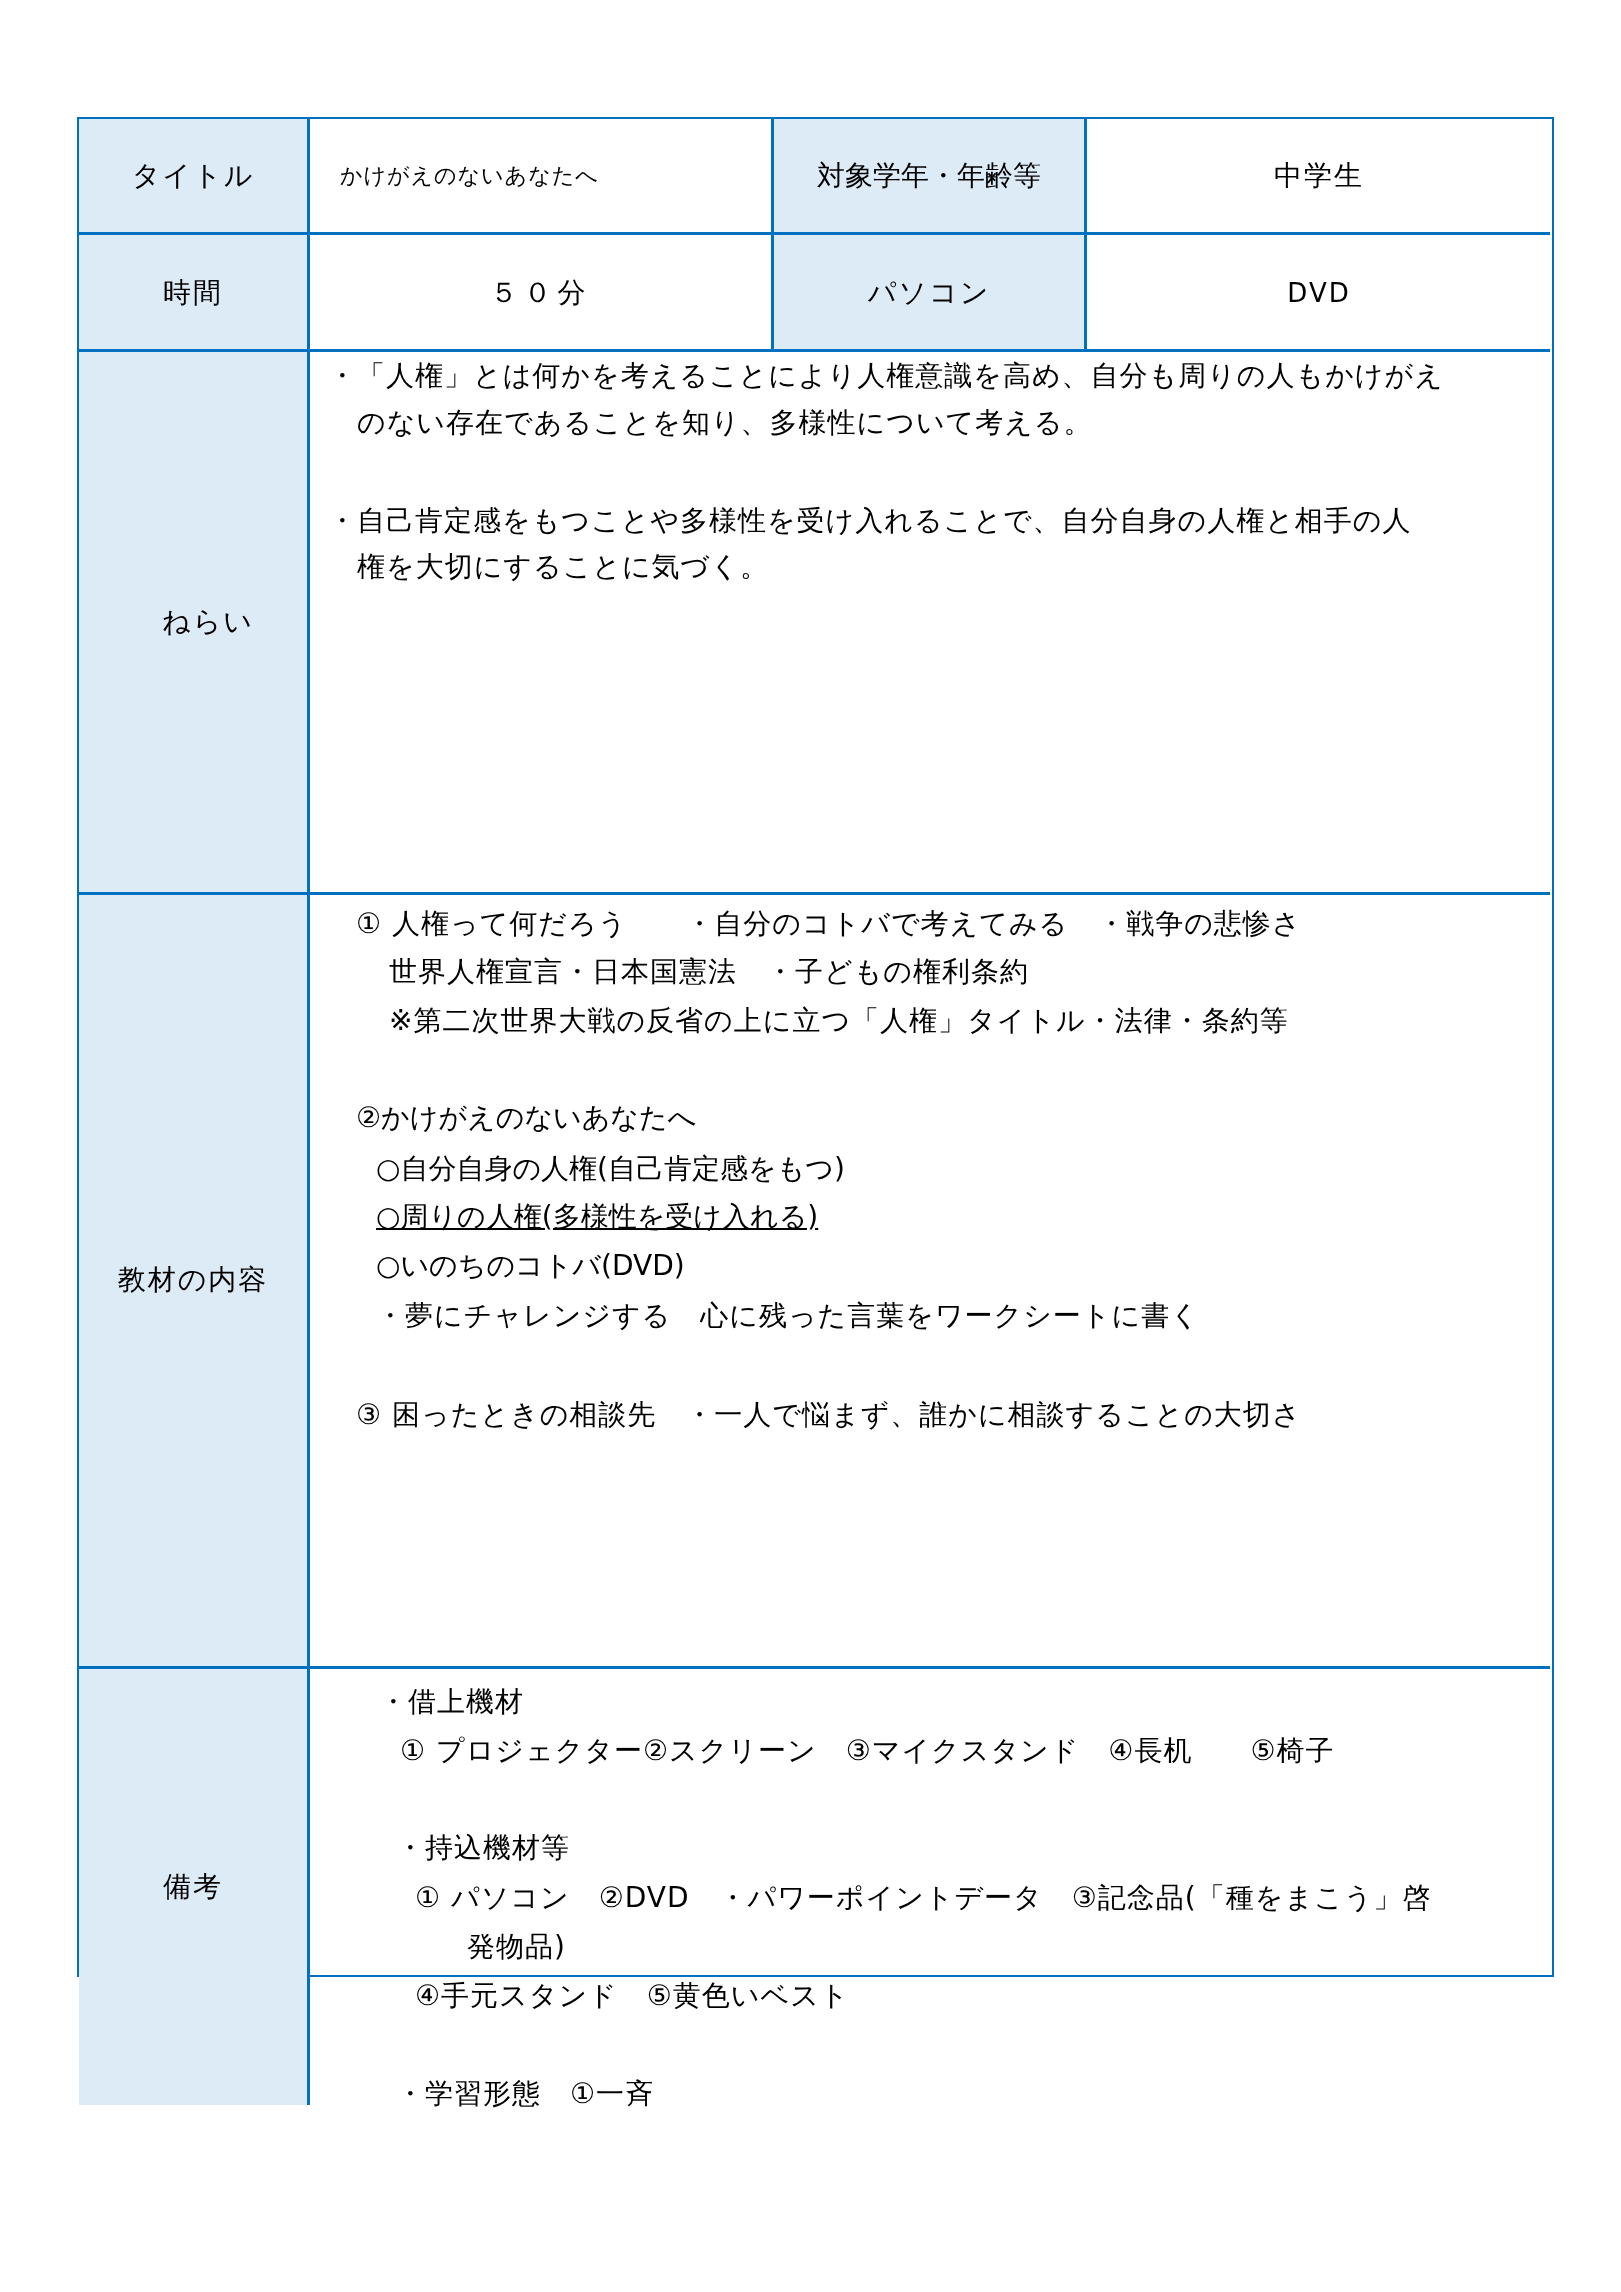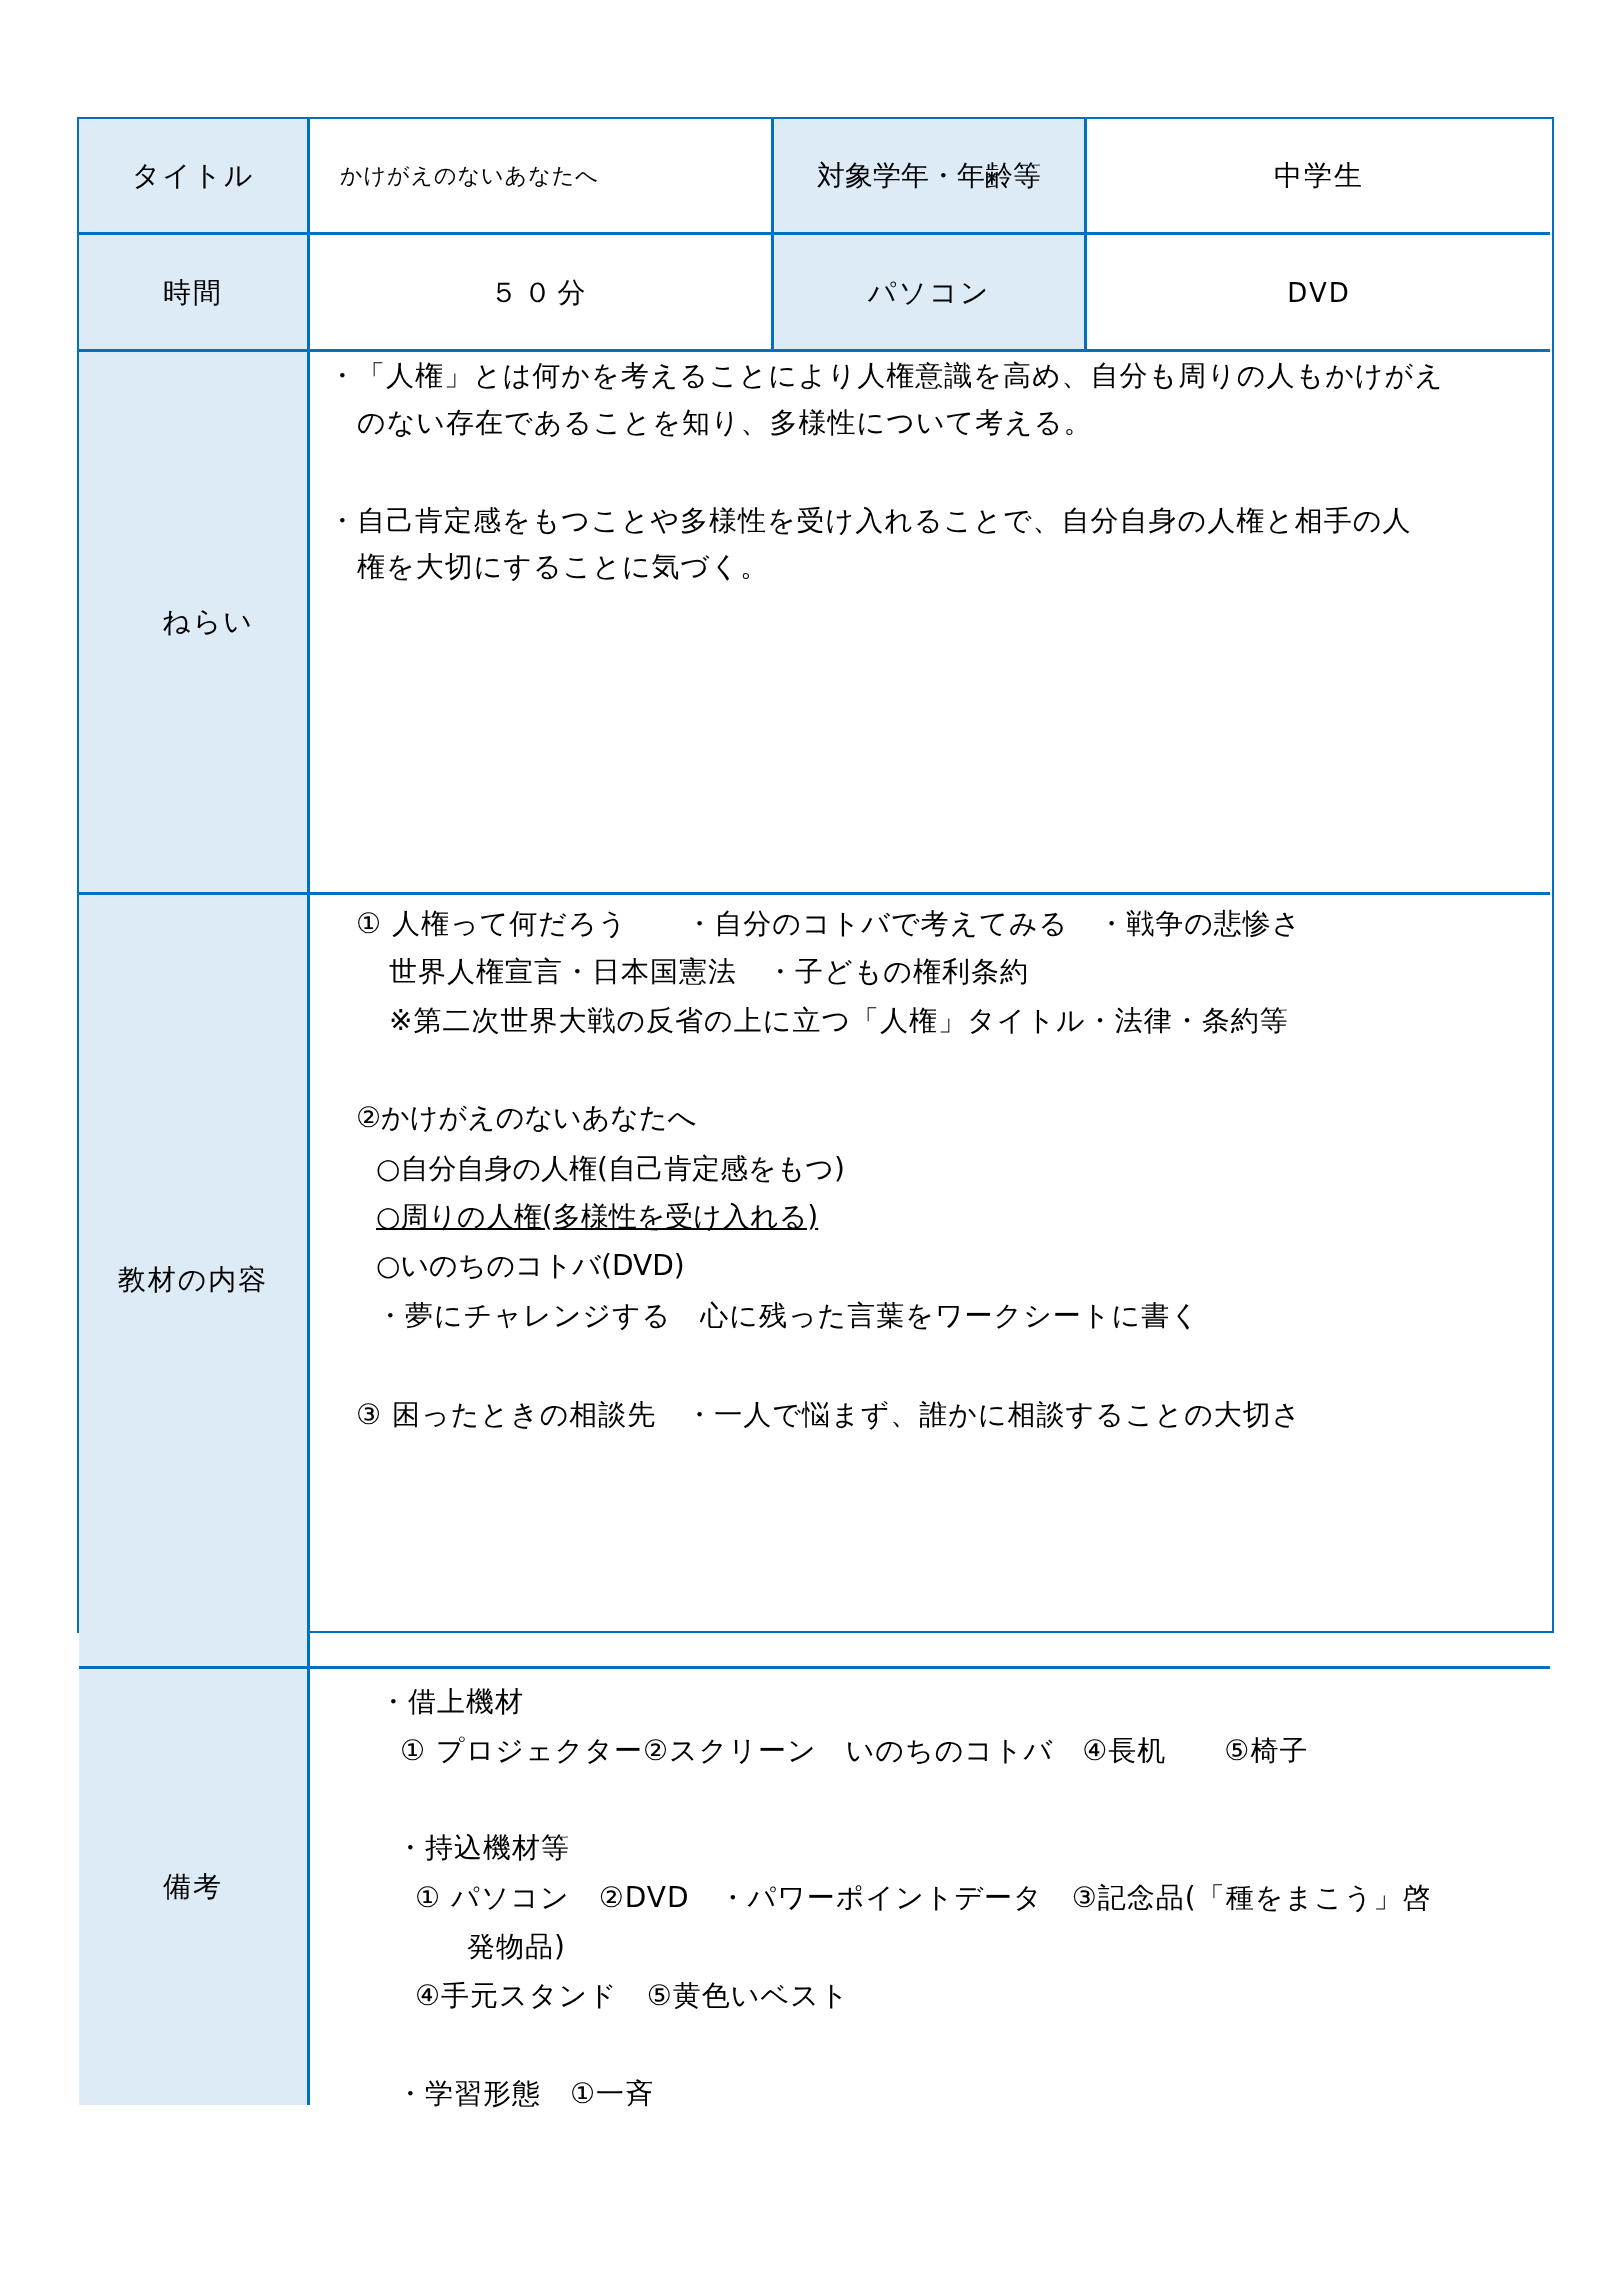"タイトル" .sheet { height: 1516px -> 1860px }
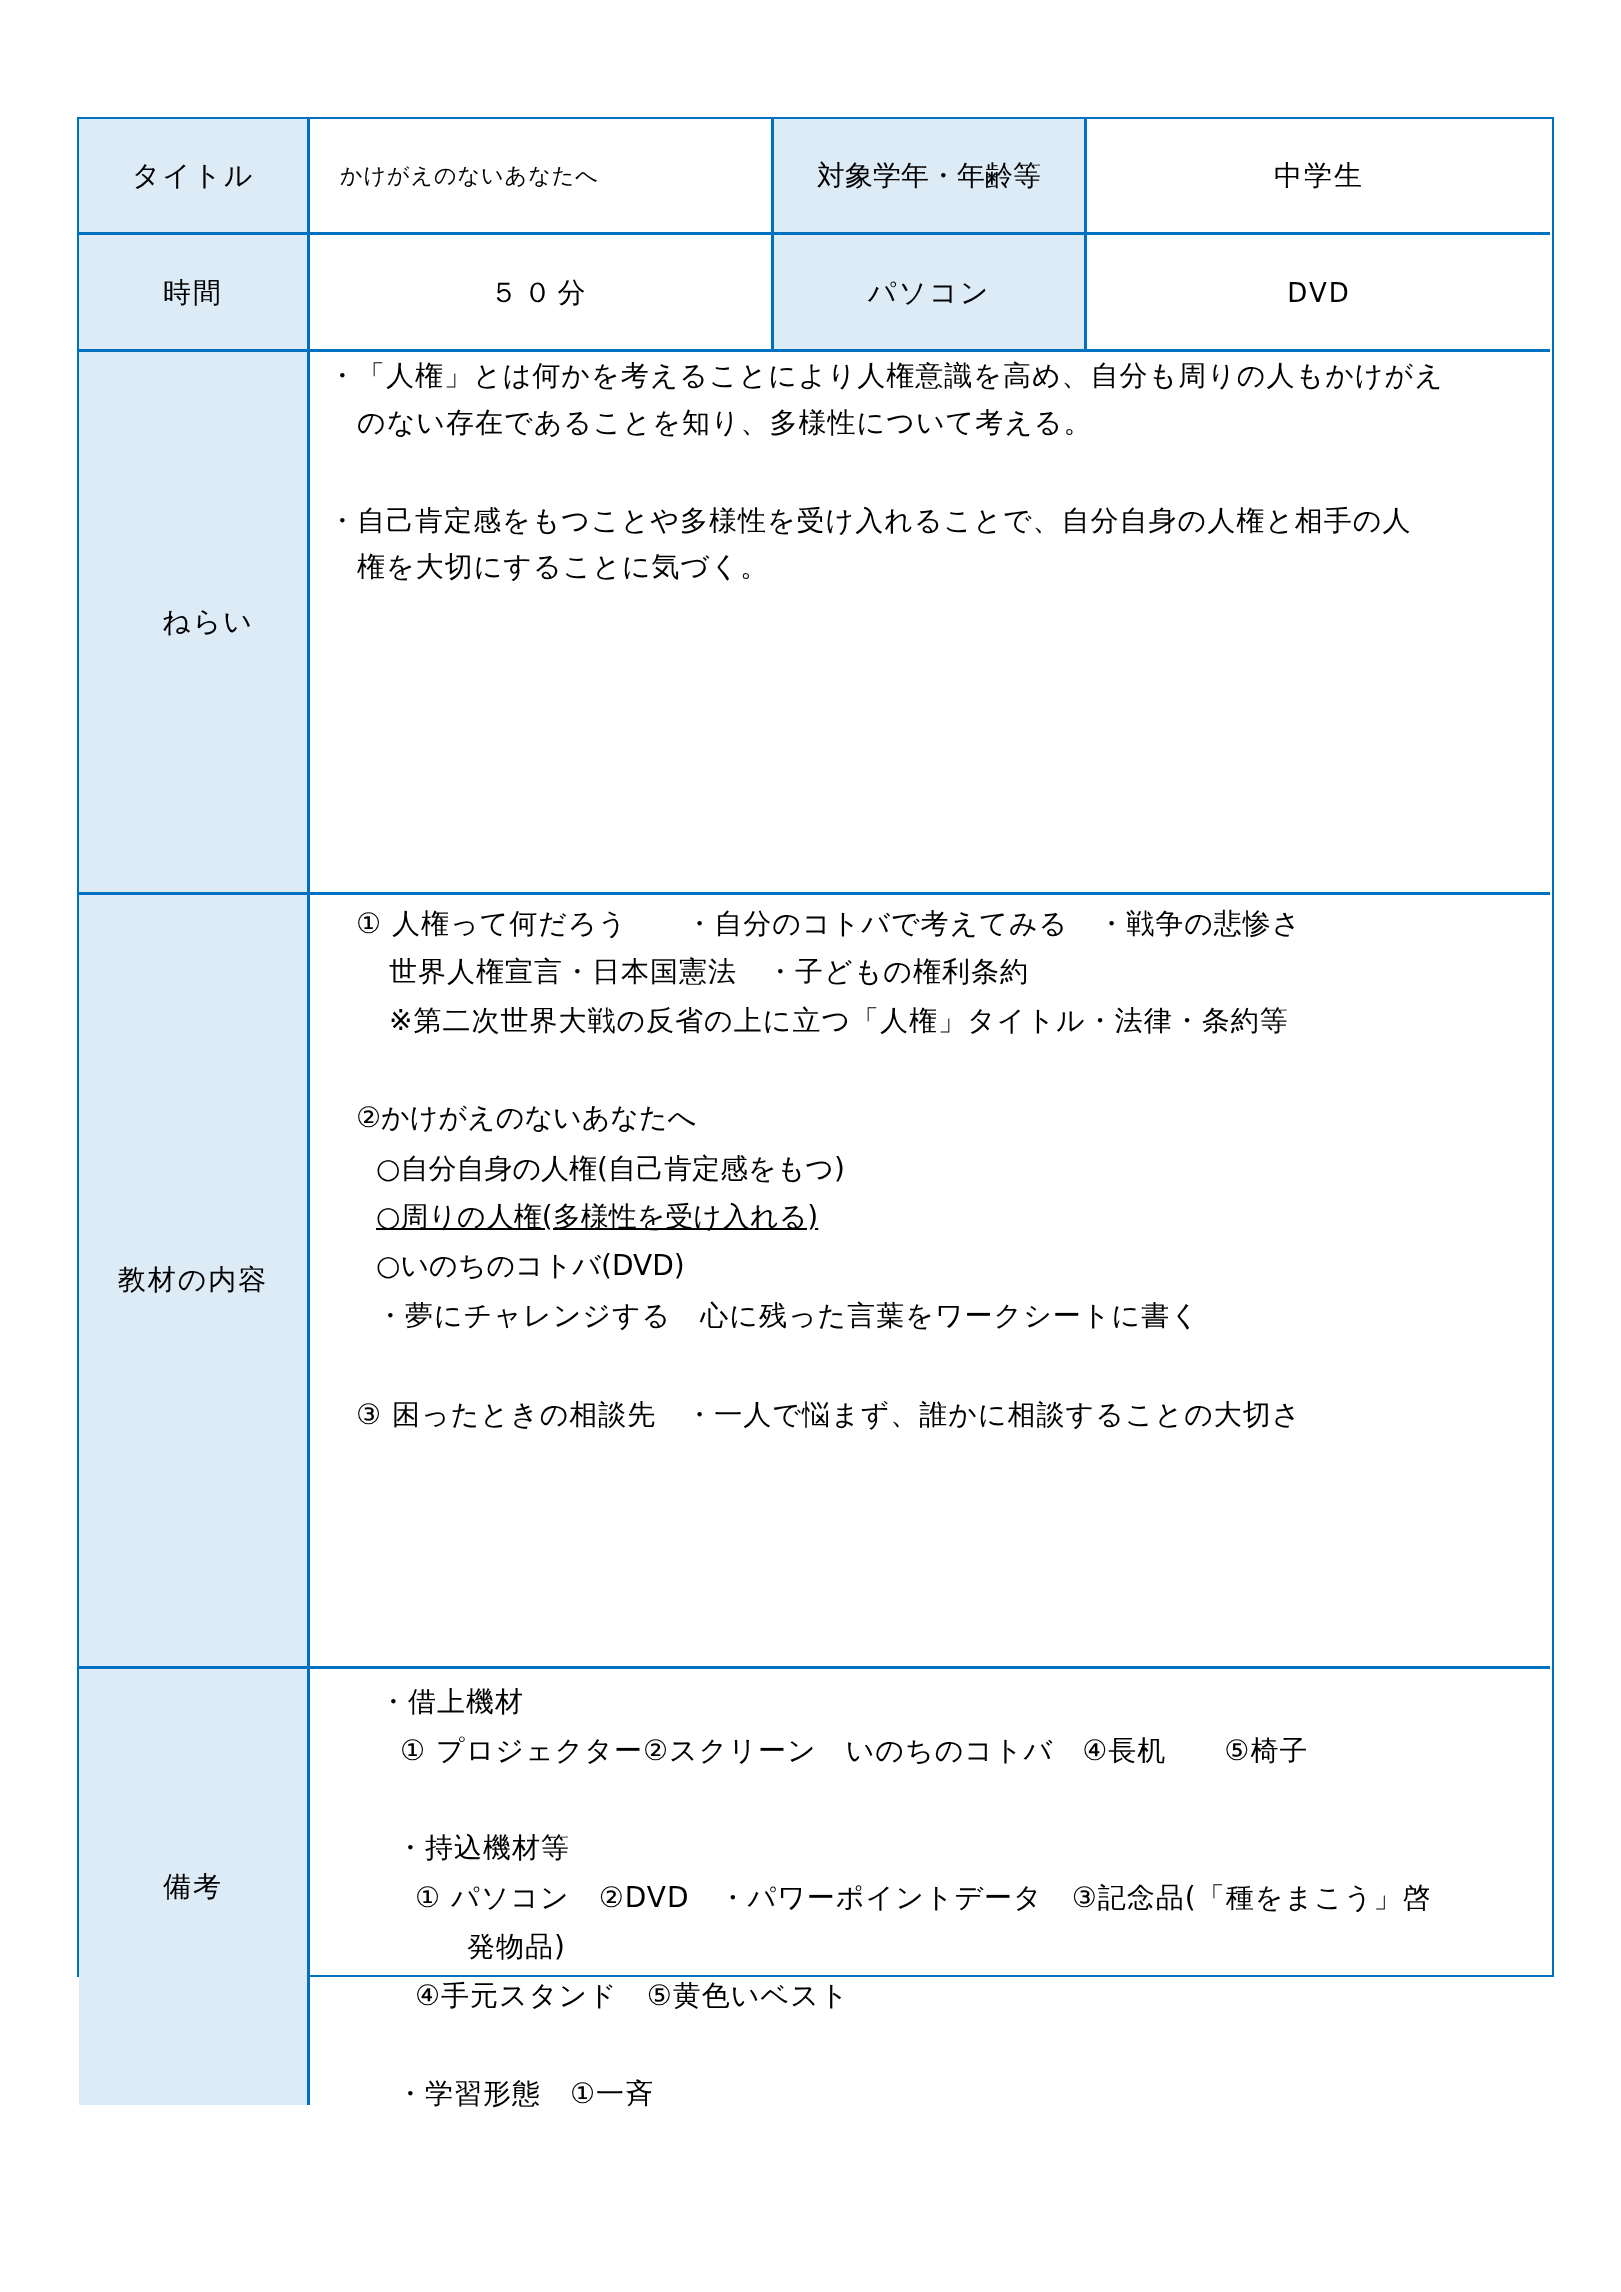"① プロジェクター②スクリーン いのちのコトバ ④長机 ⑤椅子" div.line { text: いのちのコトバ -> ③マイクスタンド }
